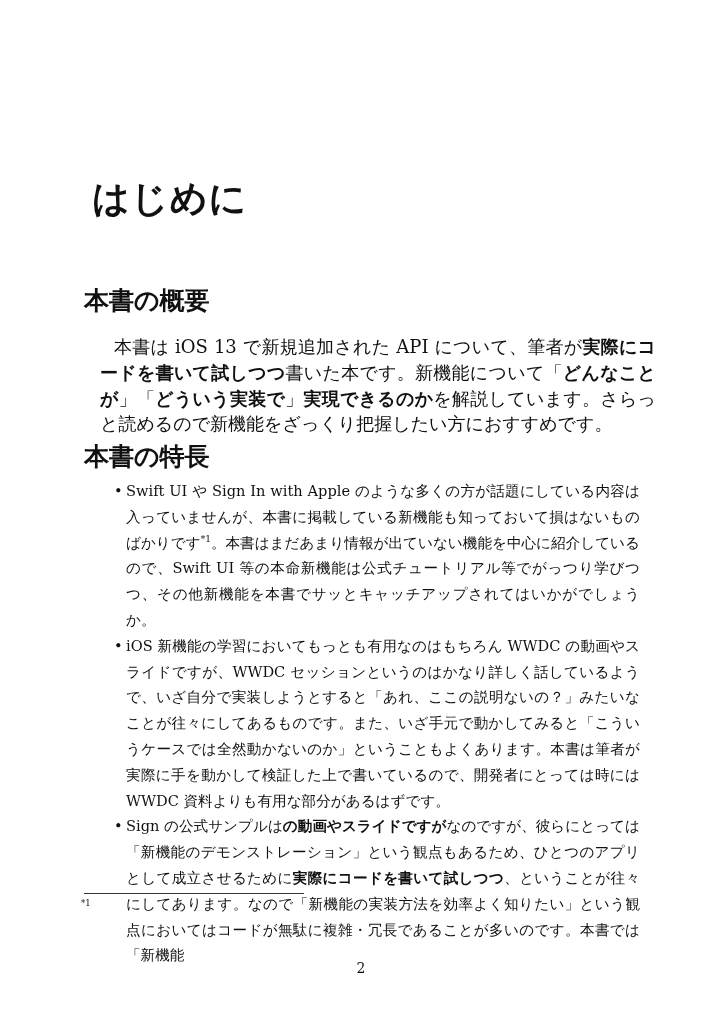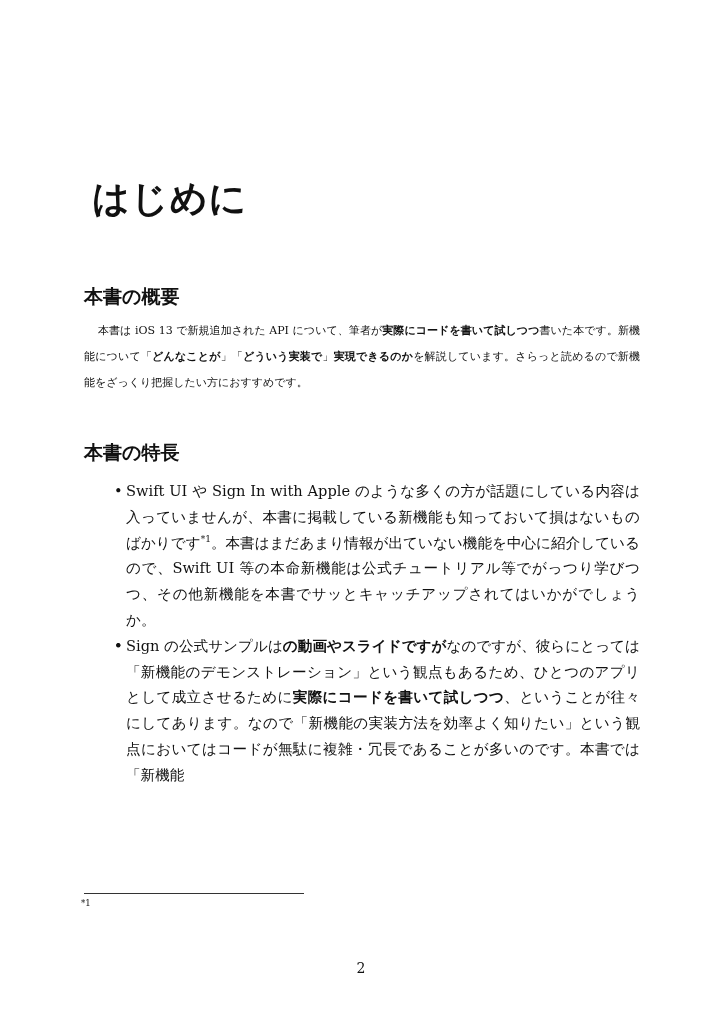"本書の概要" .section-title { font-size: 19px -> 25px }
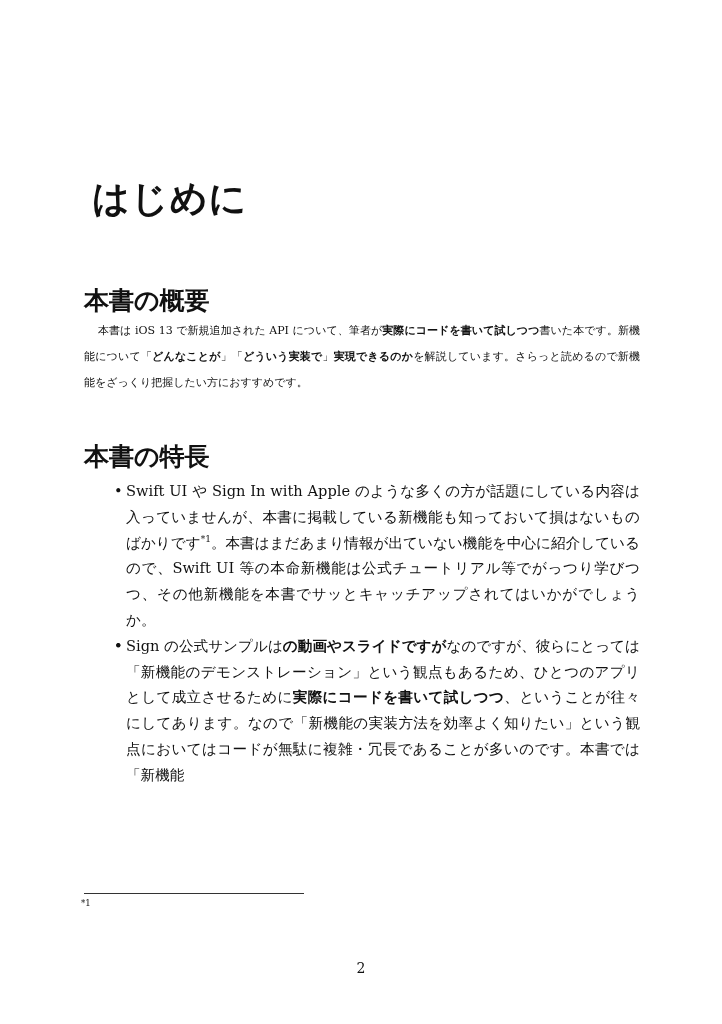"本書は iOS 13 で新規追加された API" .para { font-size: 11px -> 18px; margin: 0 -> 16px }
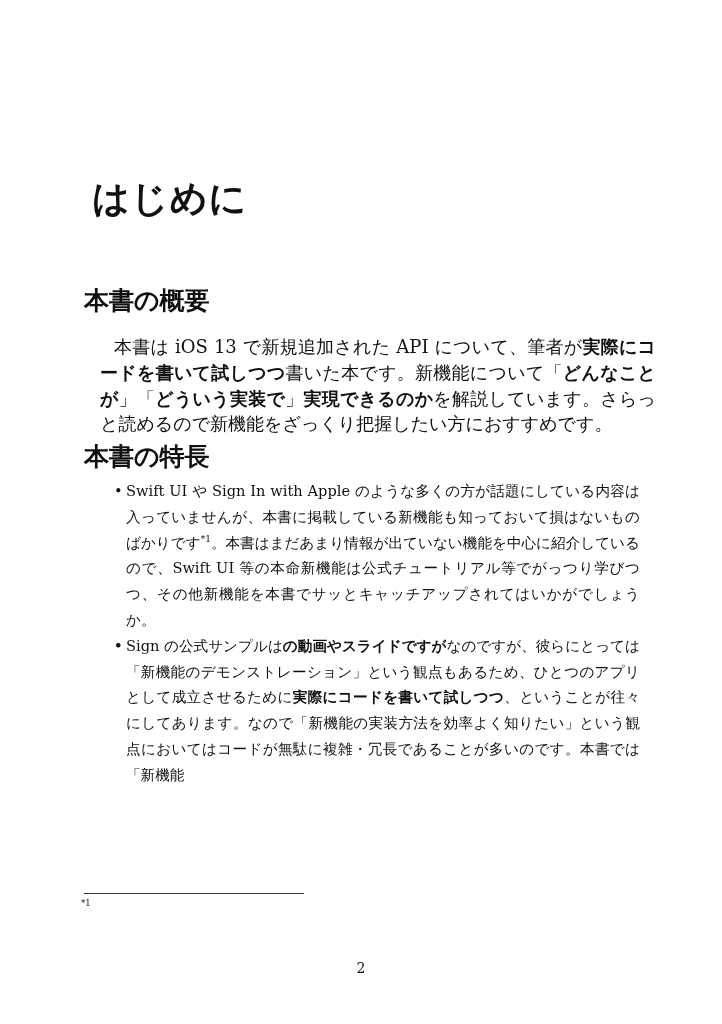"iOS 新機能の学習においてもっとも有用なのはもちろん WWDC" span { html: none -> <span>iOS 新機能の学習においてもっとも有用なのはもちろん WWDC の動画やスライドですが、WWDC セッションというのはかなり詳しく話しているようで、いざ自分で実装しようとすると「あれ、ここの説明ないの？」みたいなことが往々にしてあるものです。また、いざ手元で動かしてみると「こういうケースでは全然動かないのか」ということもよくあります。本書は筆者が実際に手を動かして検証した上で書いているので、開発者にとっては時には WWDC 資料よりも有用な部分があるはずです。</span> }
